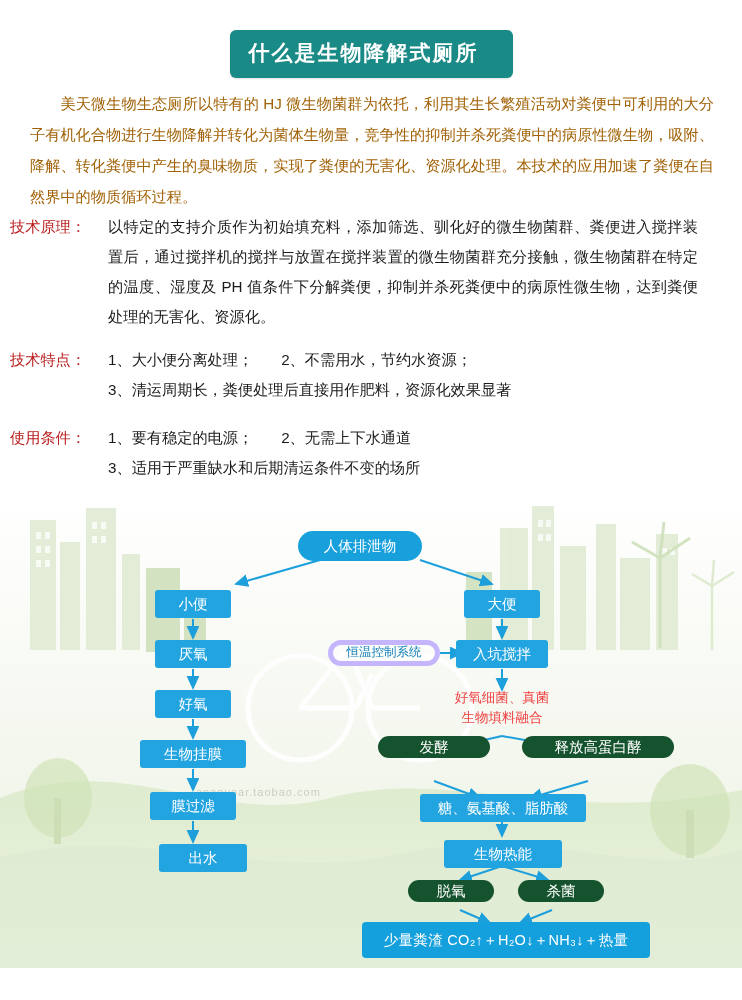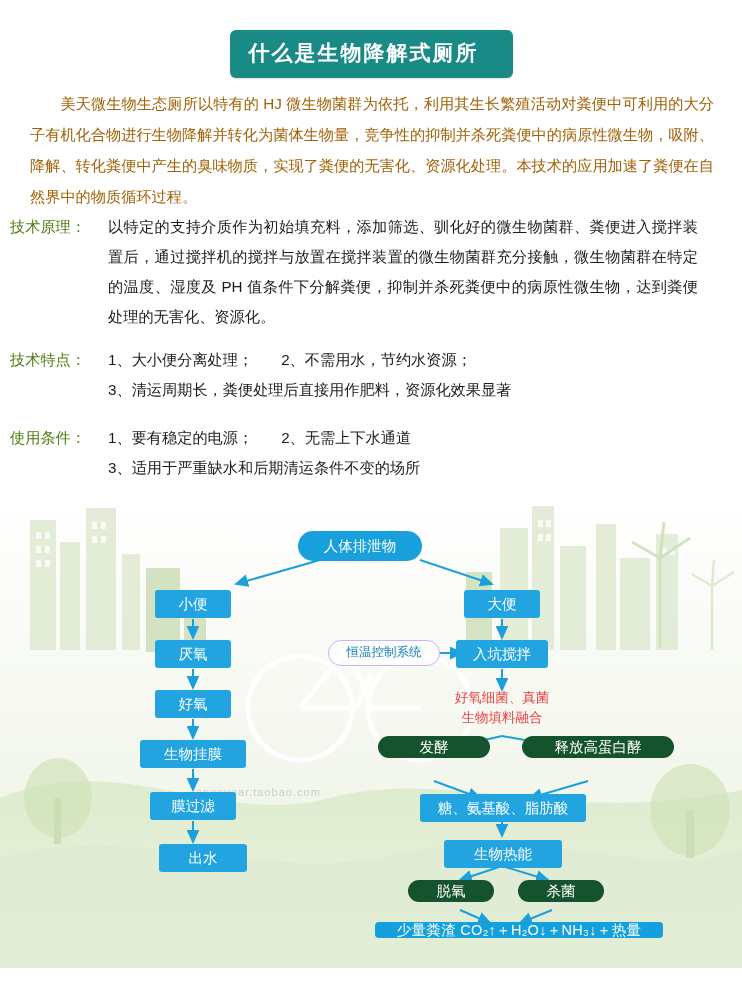"技术原理：" .block .label { color: #4d7c0f -> #b91c1c }
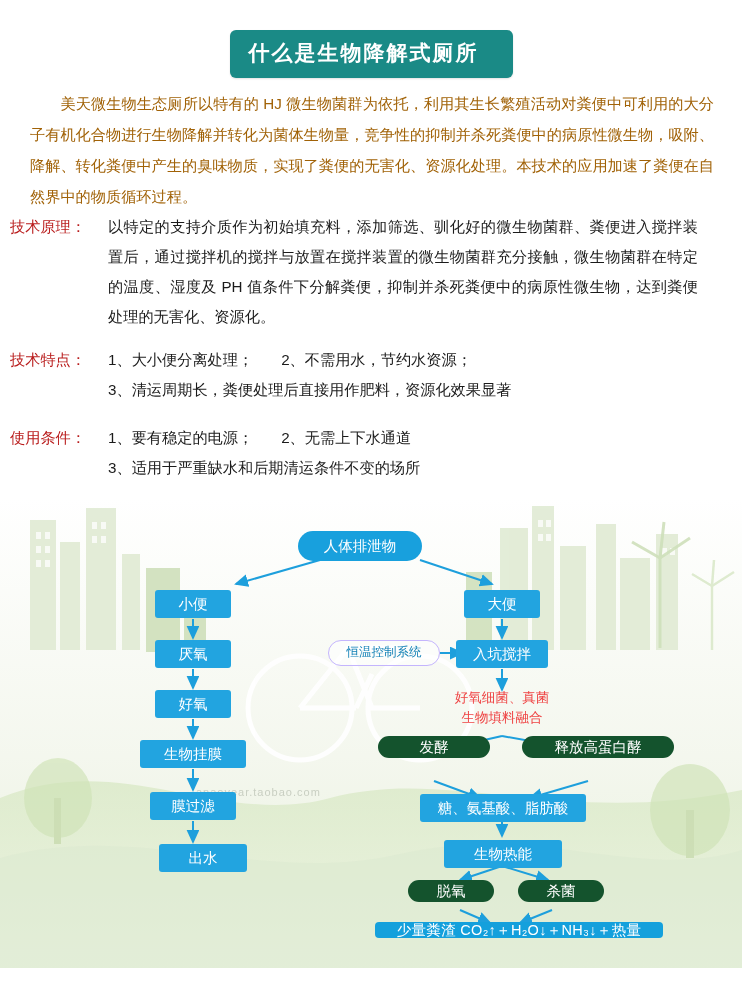"恒温控制系统" .ghost { border: 1px solid #c4b5fd -> 5px solid #c4b5fd }
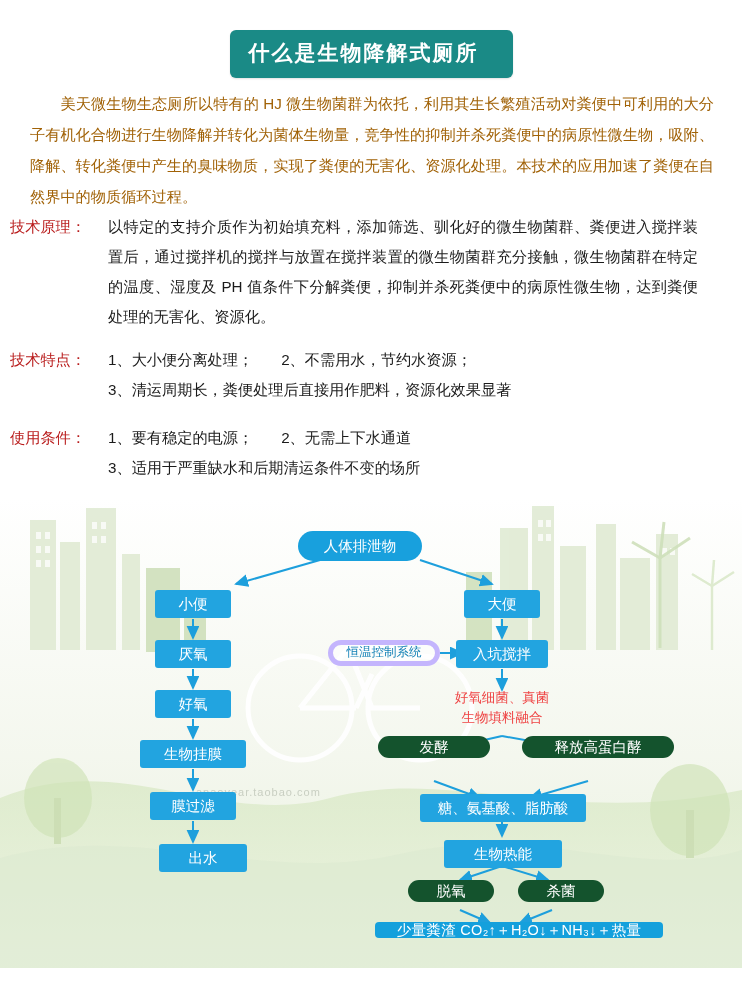"少量粪渣 CO₂↑＋H₂O↓＋NH₃↓＋热量" .final { height: 16px -> 36px; margin-left: 13px -> none }
